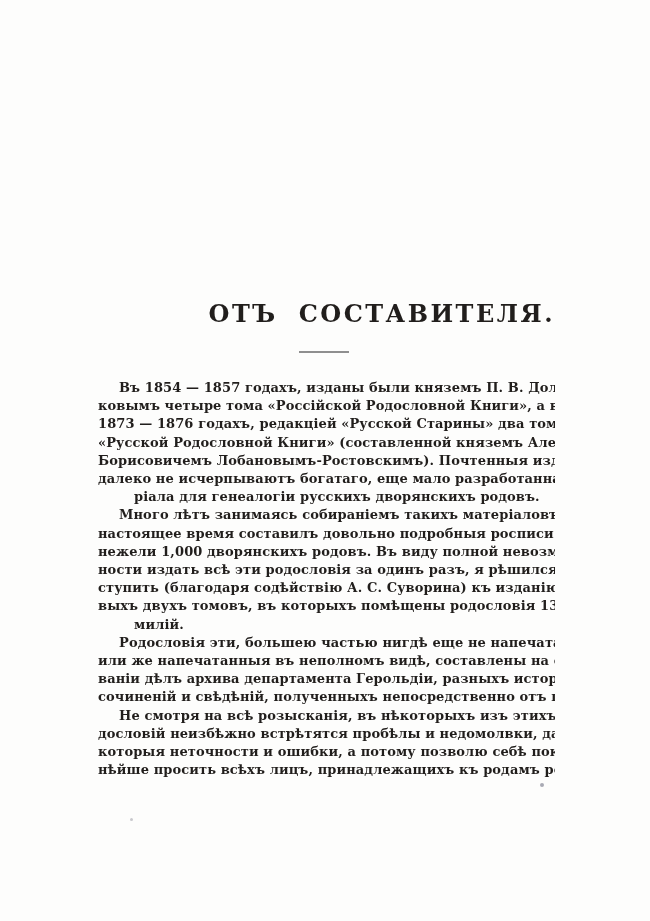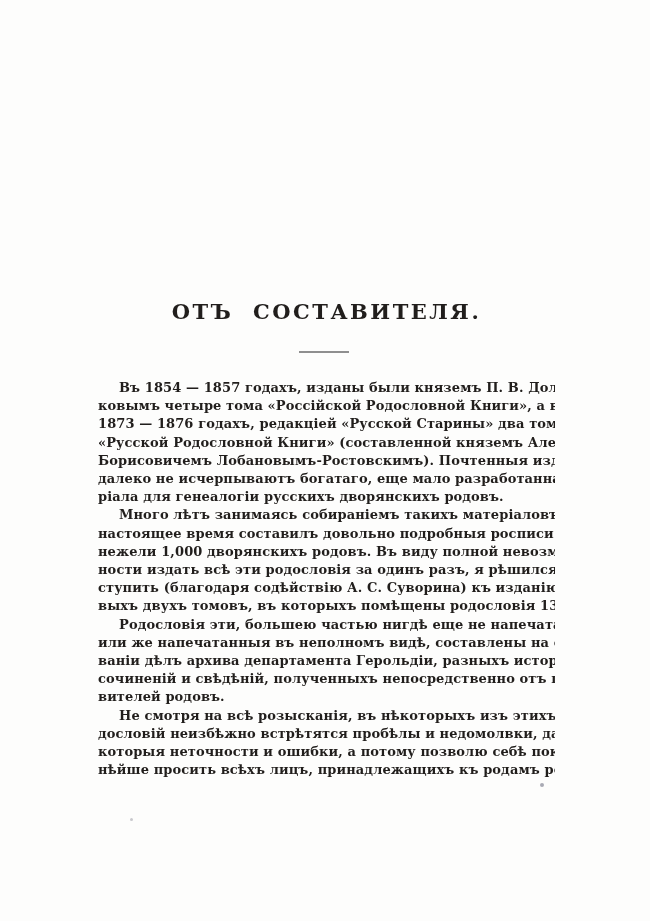"ОТЪ СОСТАВИТЕЛЯ." .heading { font-size: 21px -> 24px; text-align: center -> right }
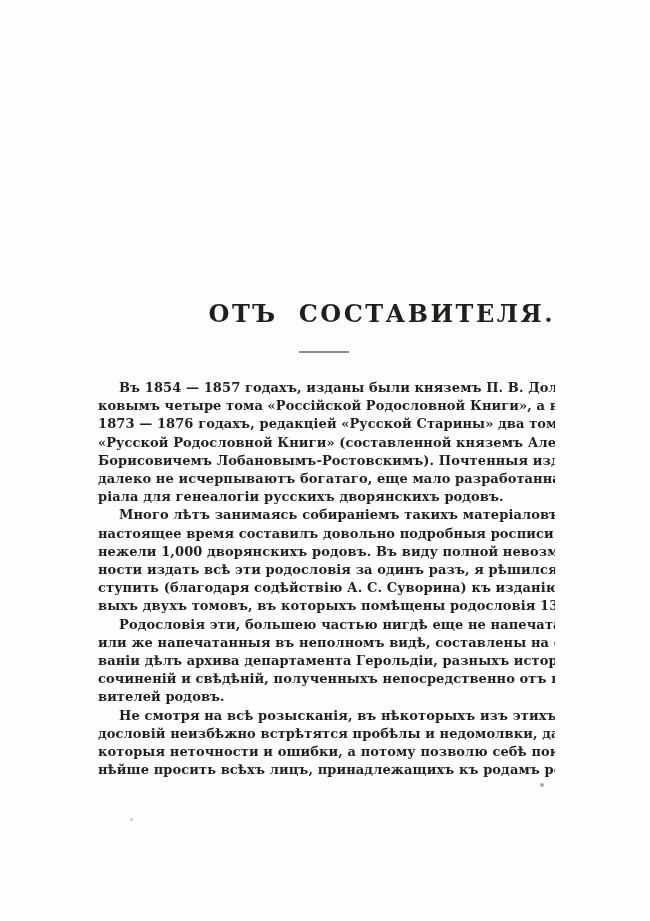"ріала для генеалогіи русскихъ" .paragraph .text-line.last-line { margin-left: none -> 36px }
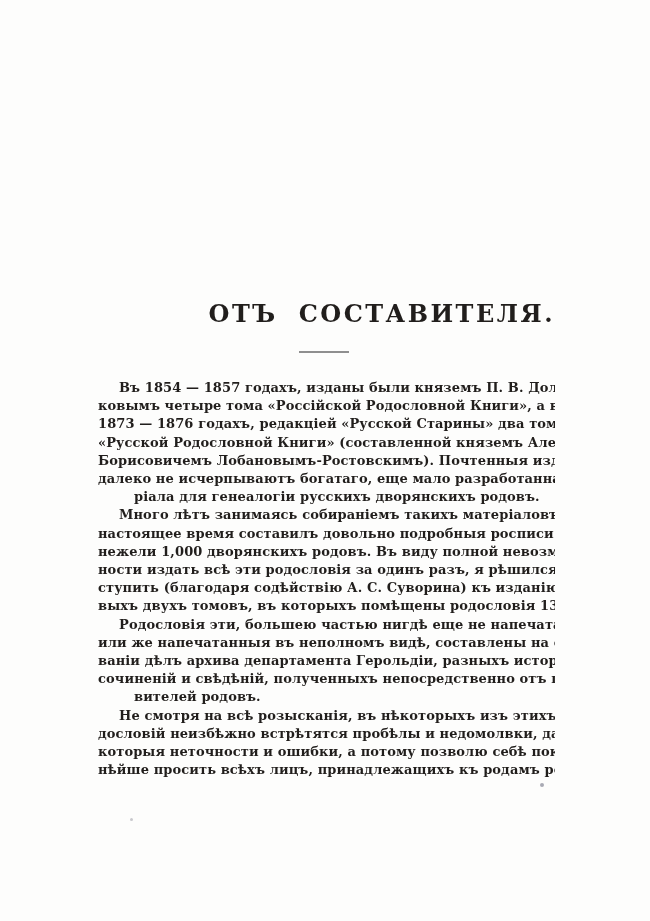"милій." div.text-line { html: none -> <div>милій.</div> }
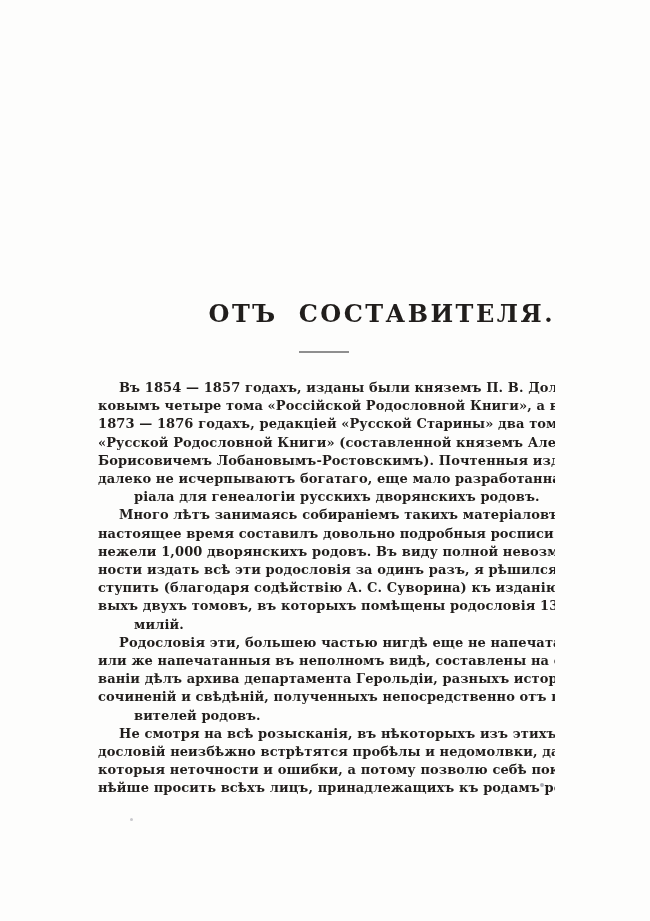"вителей родовъ." div.text-line { html: <div>вителей родовъ.</div> -> none }
